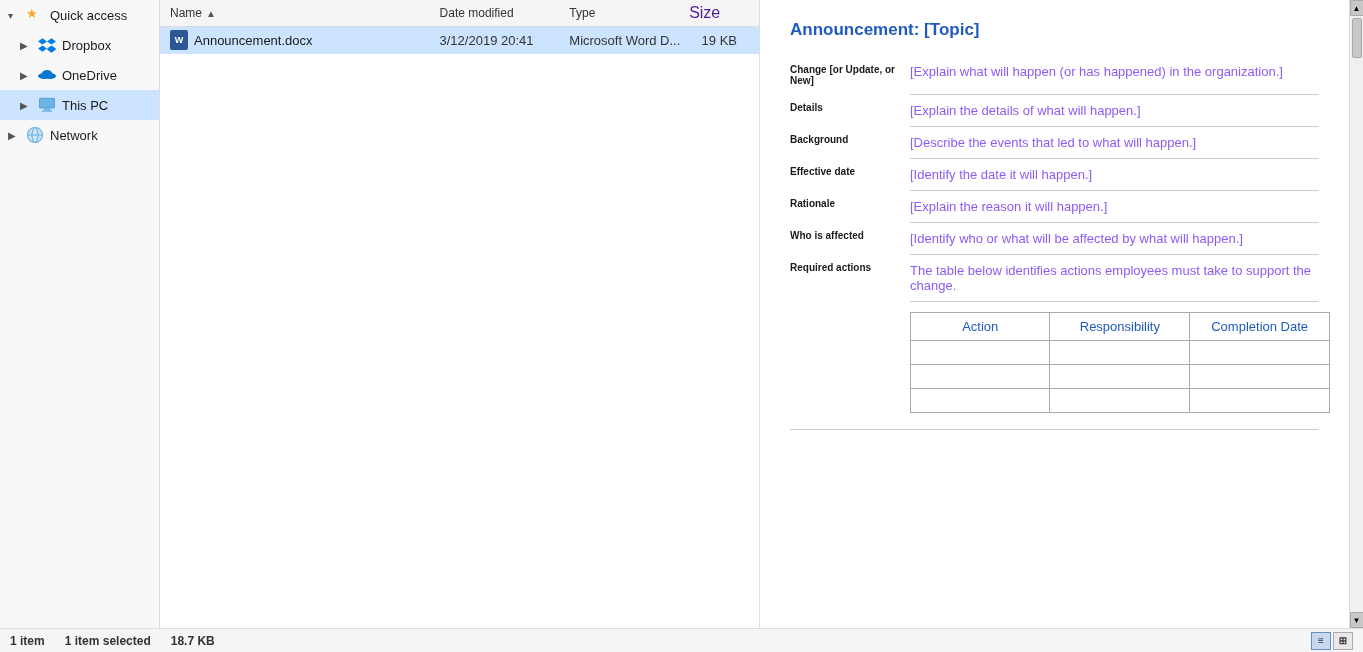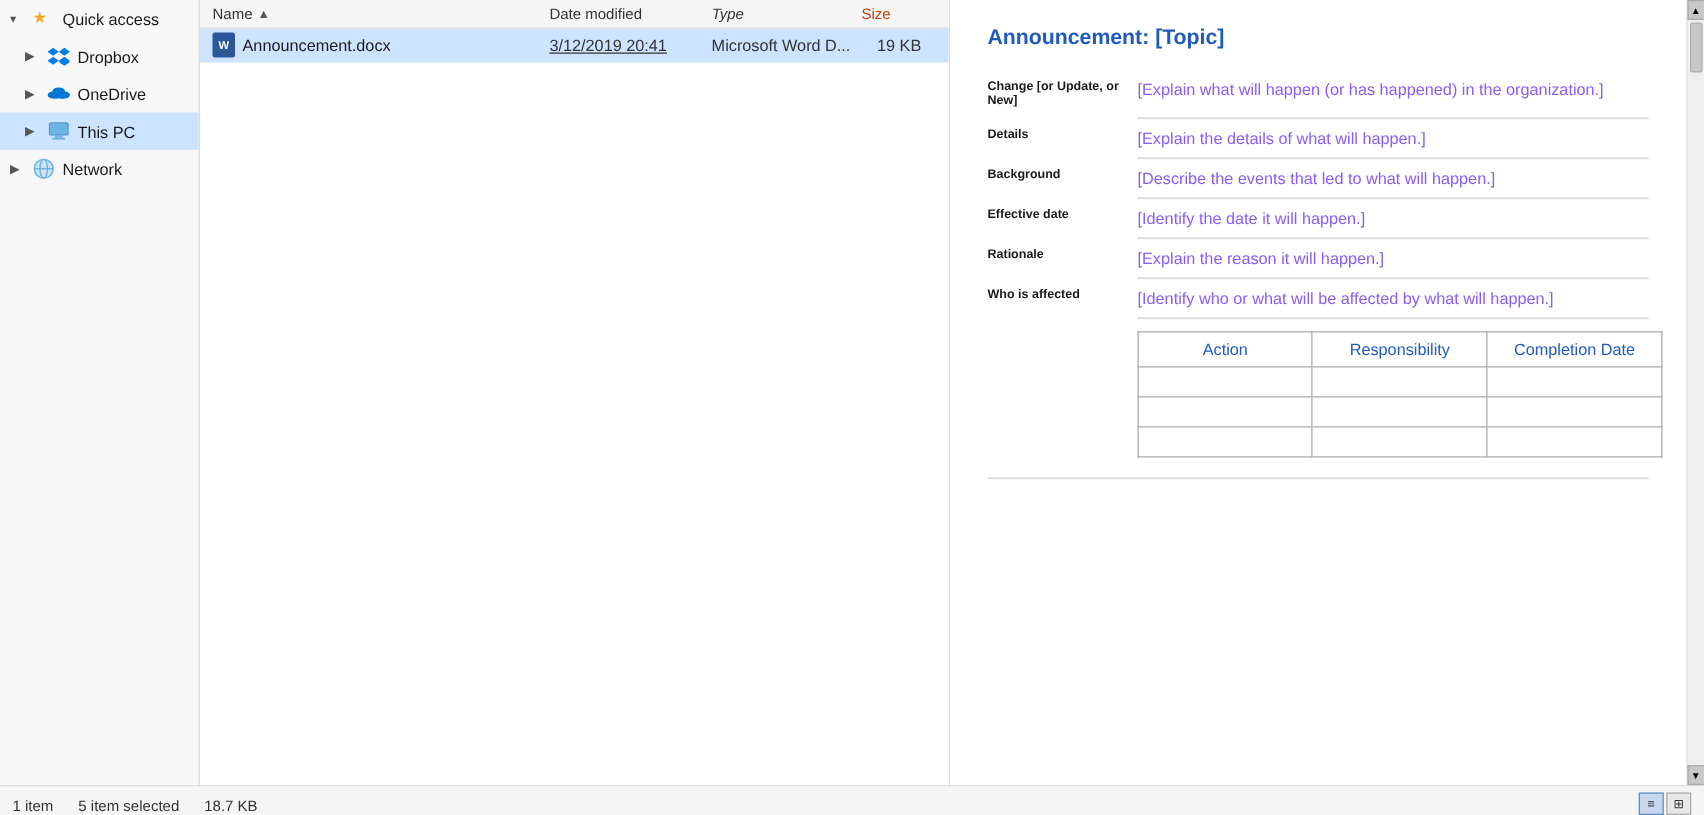"Type" .file-col-type { font-style: italic -> none }
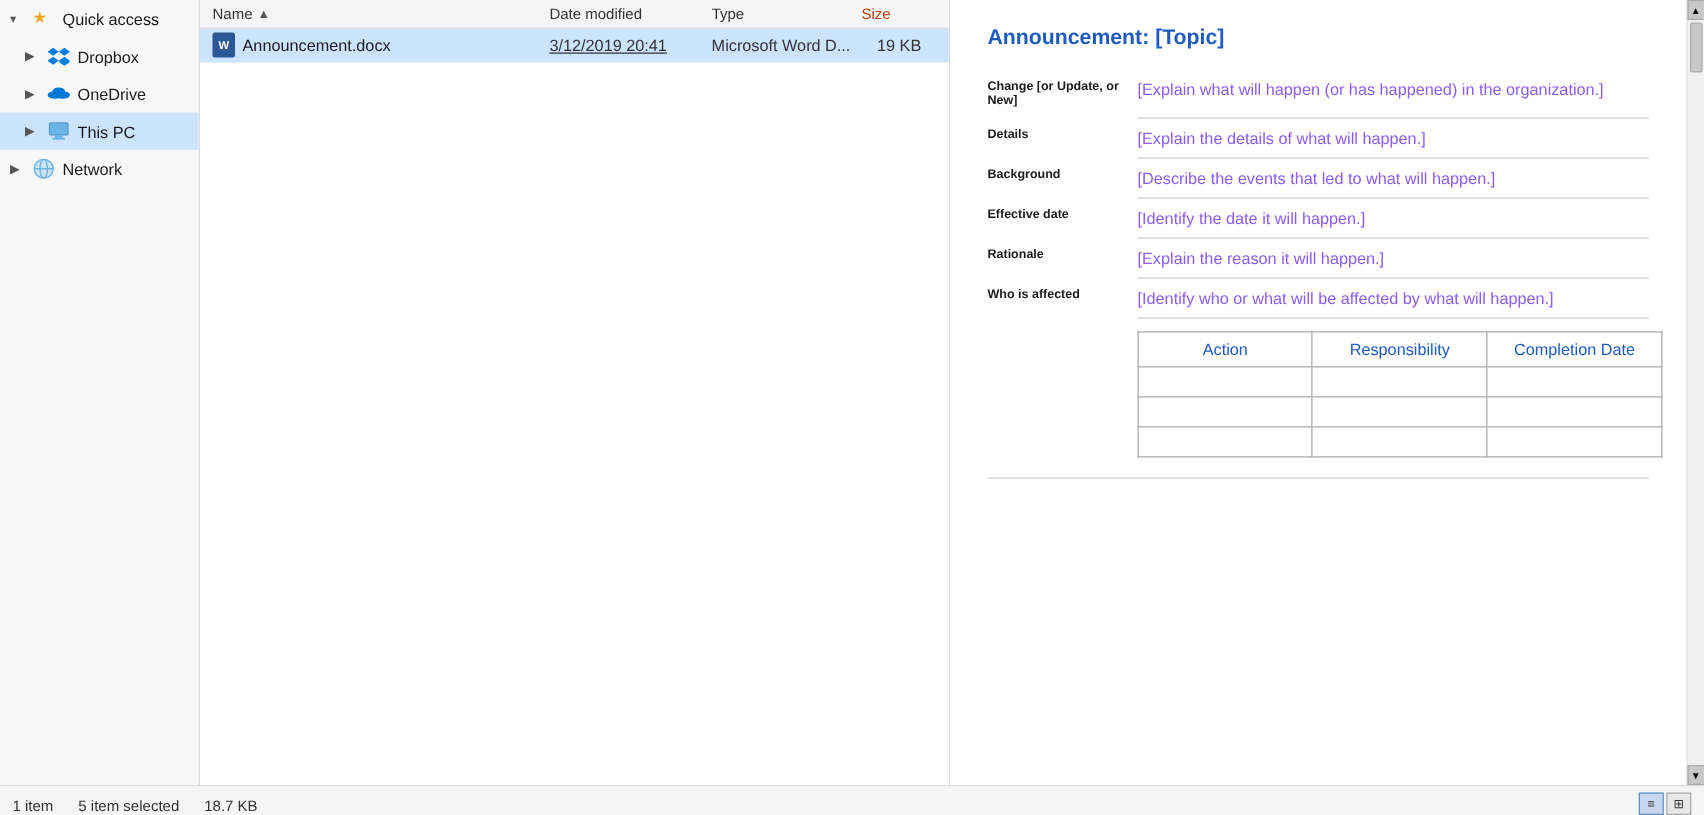"Size" .file-col-size { color: #c2410c -> #4c1d95; font-size: 12px -> 16px }
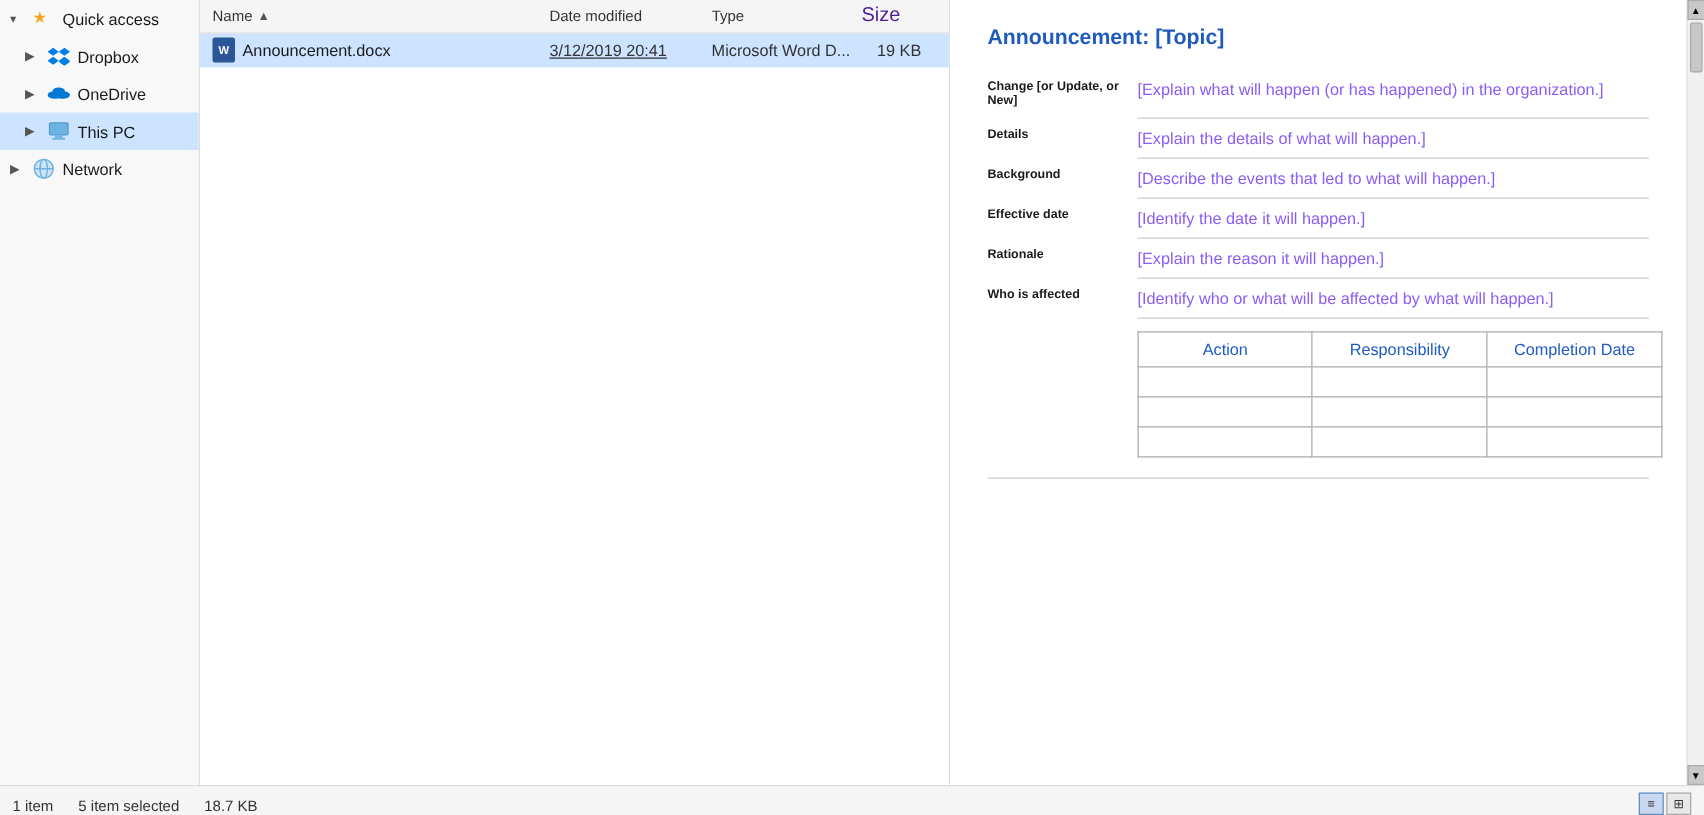"3/12/2019 20:41" .file-cell-date { text-decoration: underline -> none }
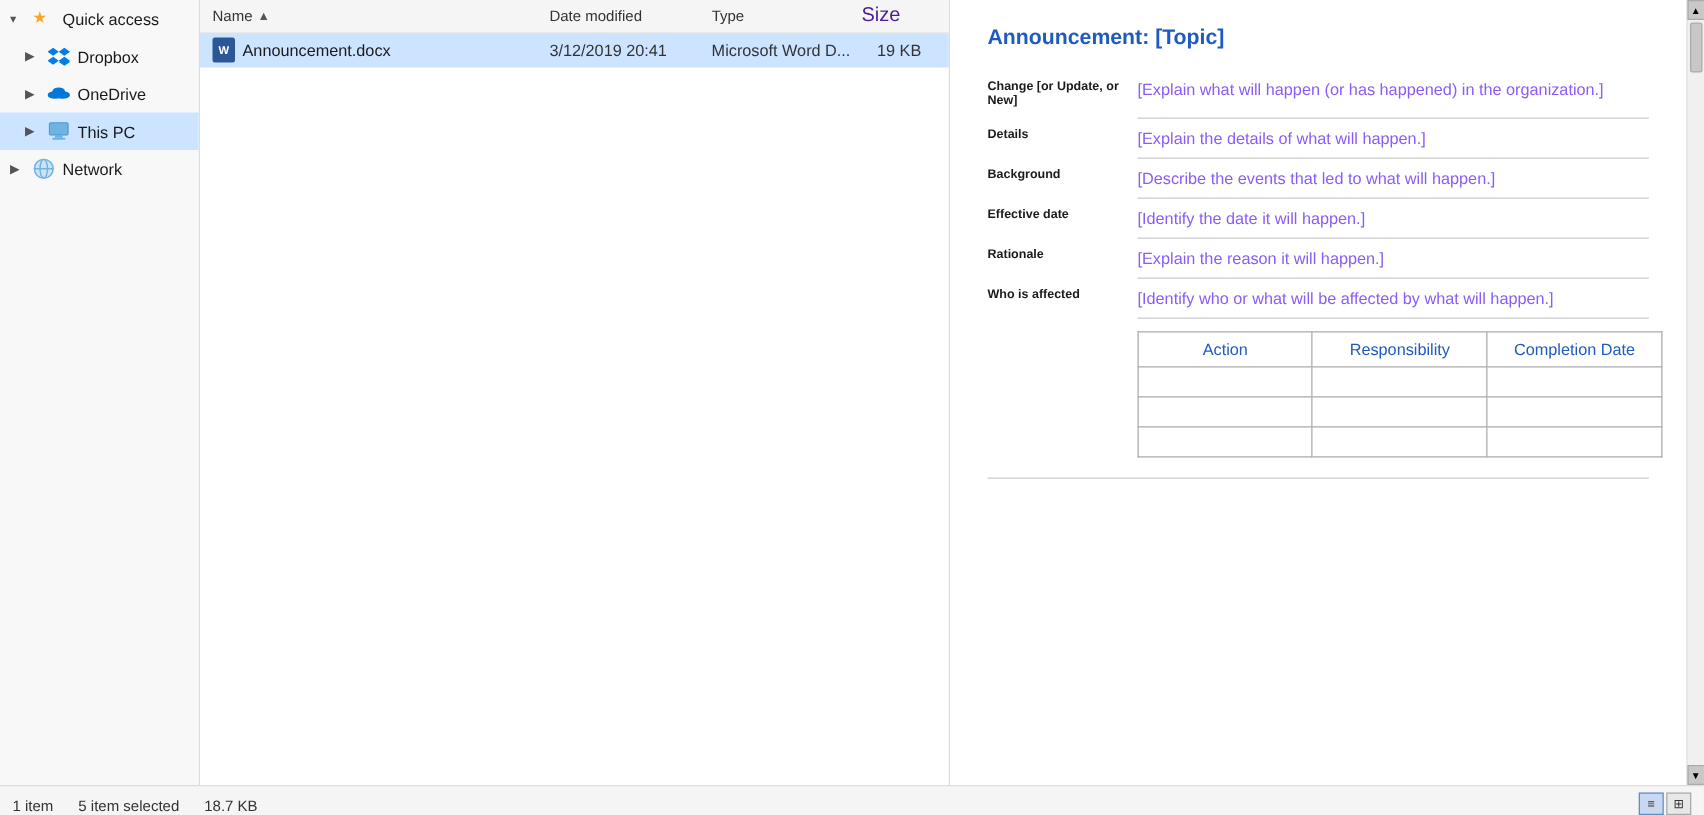"Required actions" tr { html: none -> <tr> <td>Required actions</td> <td>The table below identifies actions employees must take to support the change.</td> </tr> }
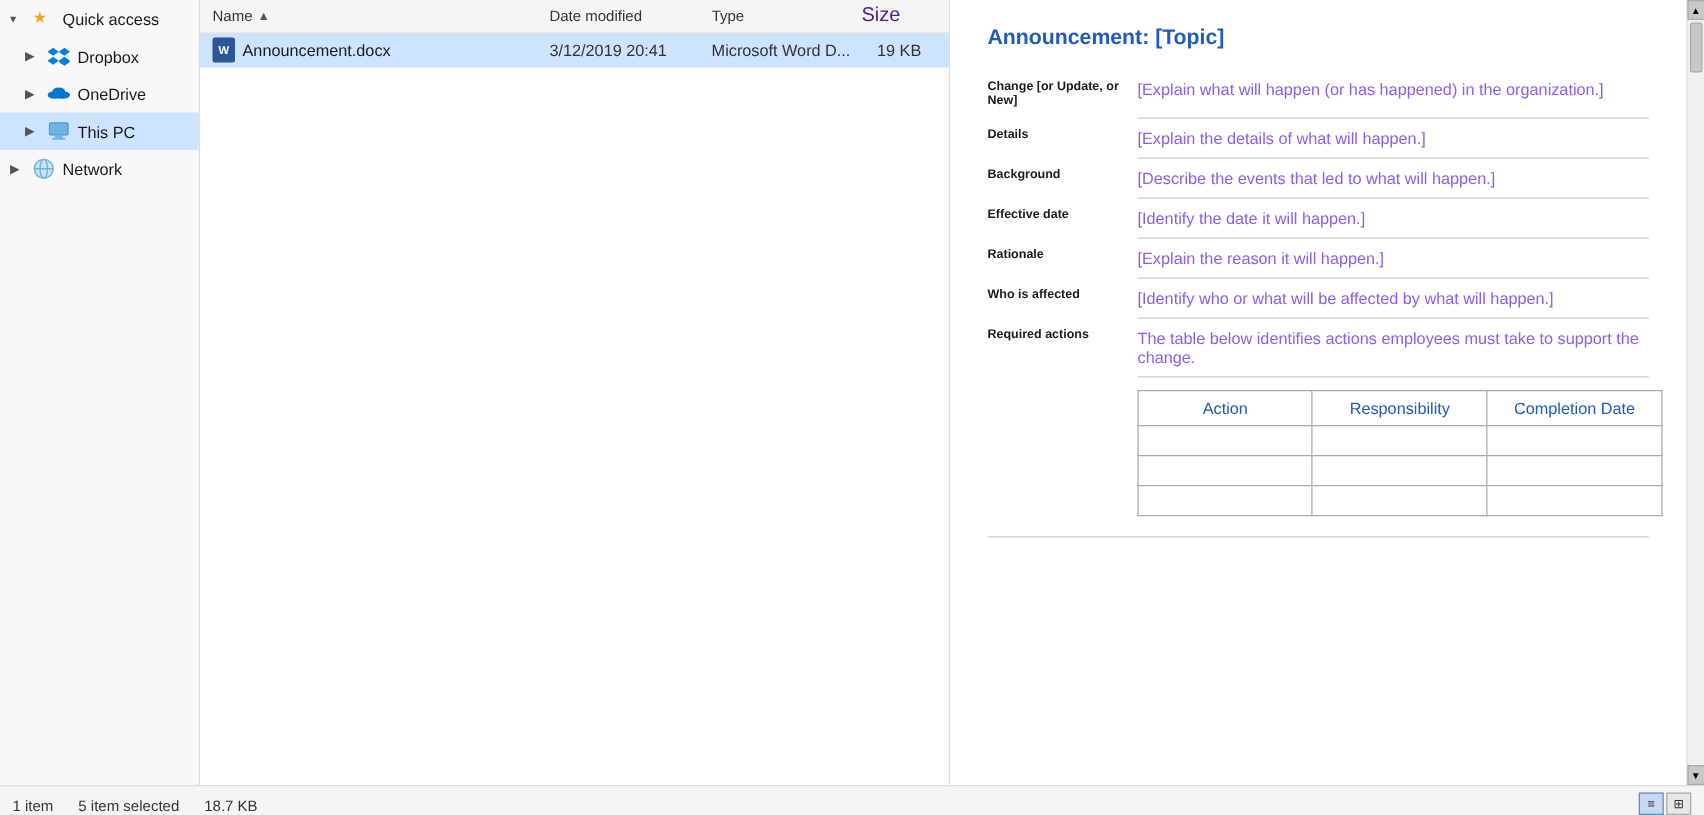"1 item" .status-bar { align-items: flex-end -> center; font-weight: none -> bold }
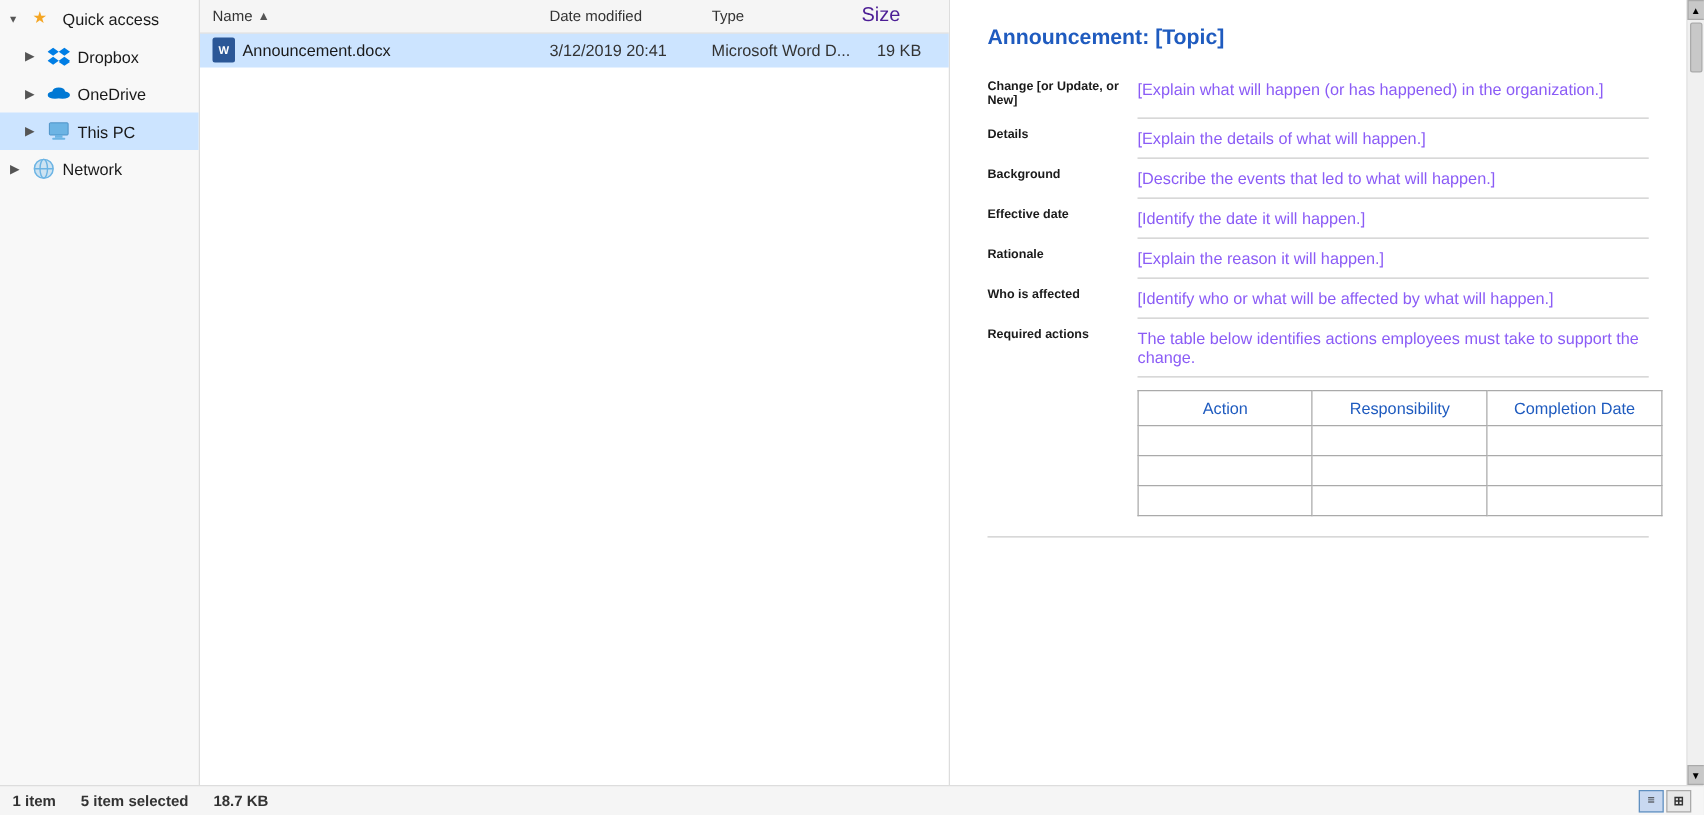"5 item selected" span { text: 5 -> 1 }
